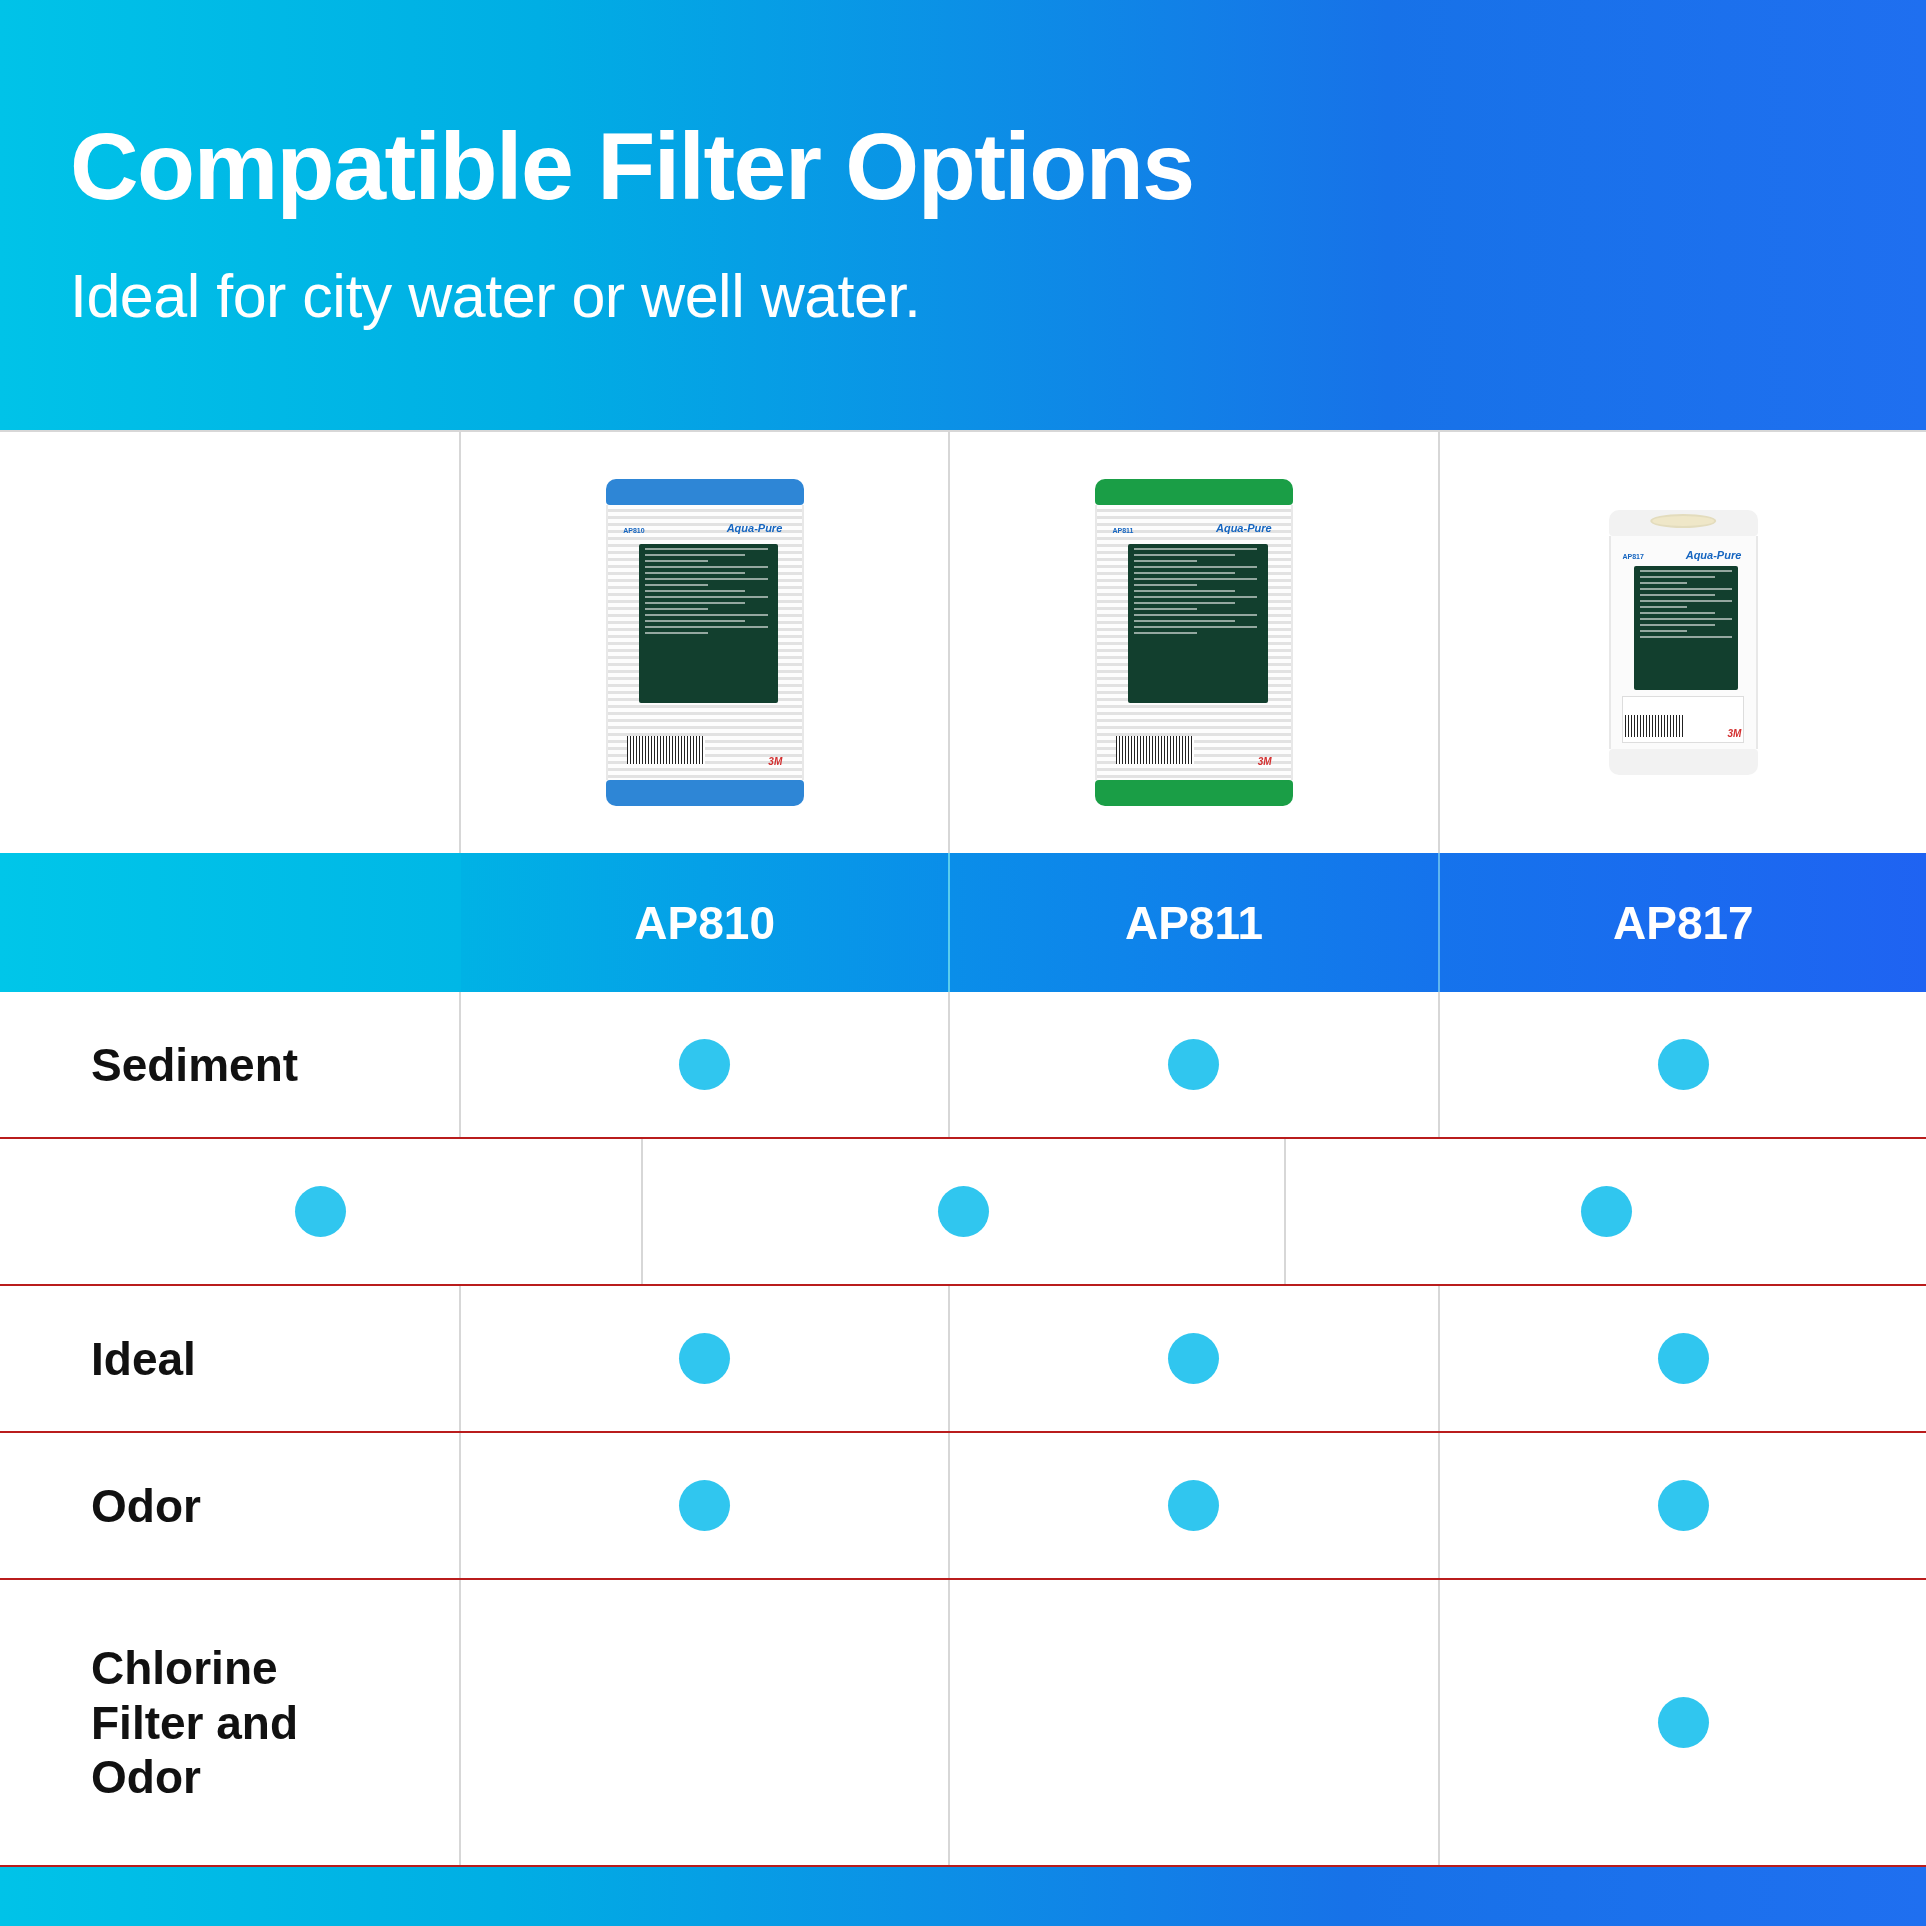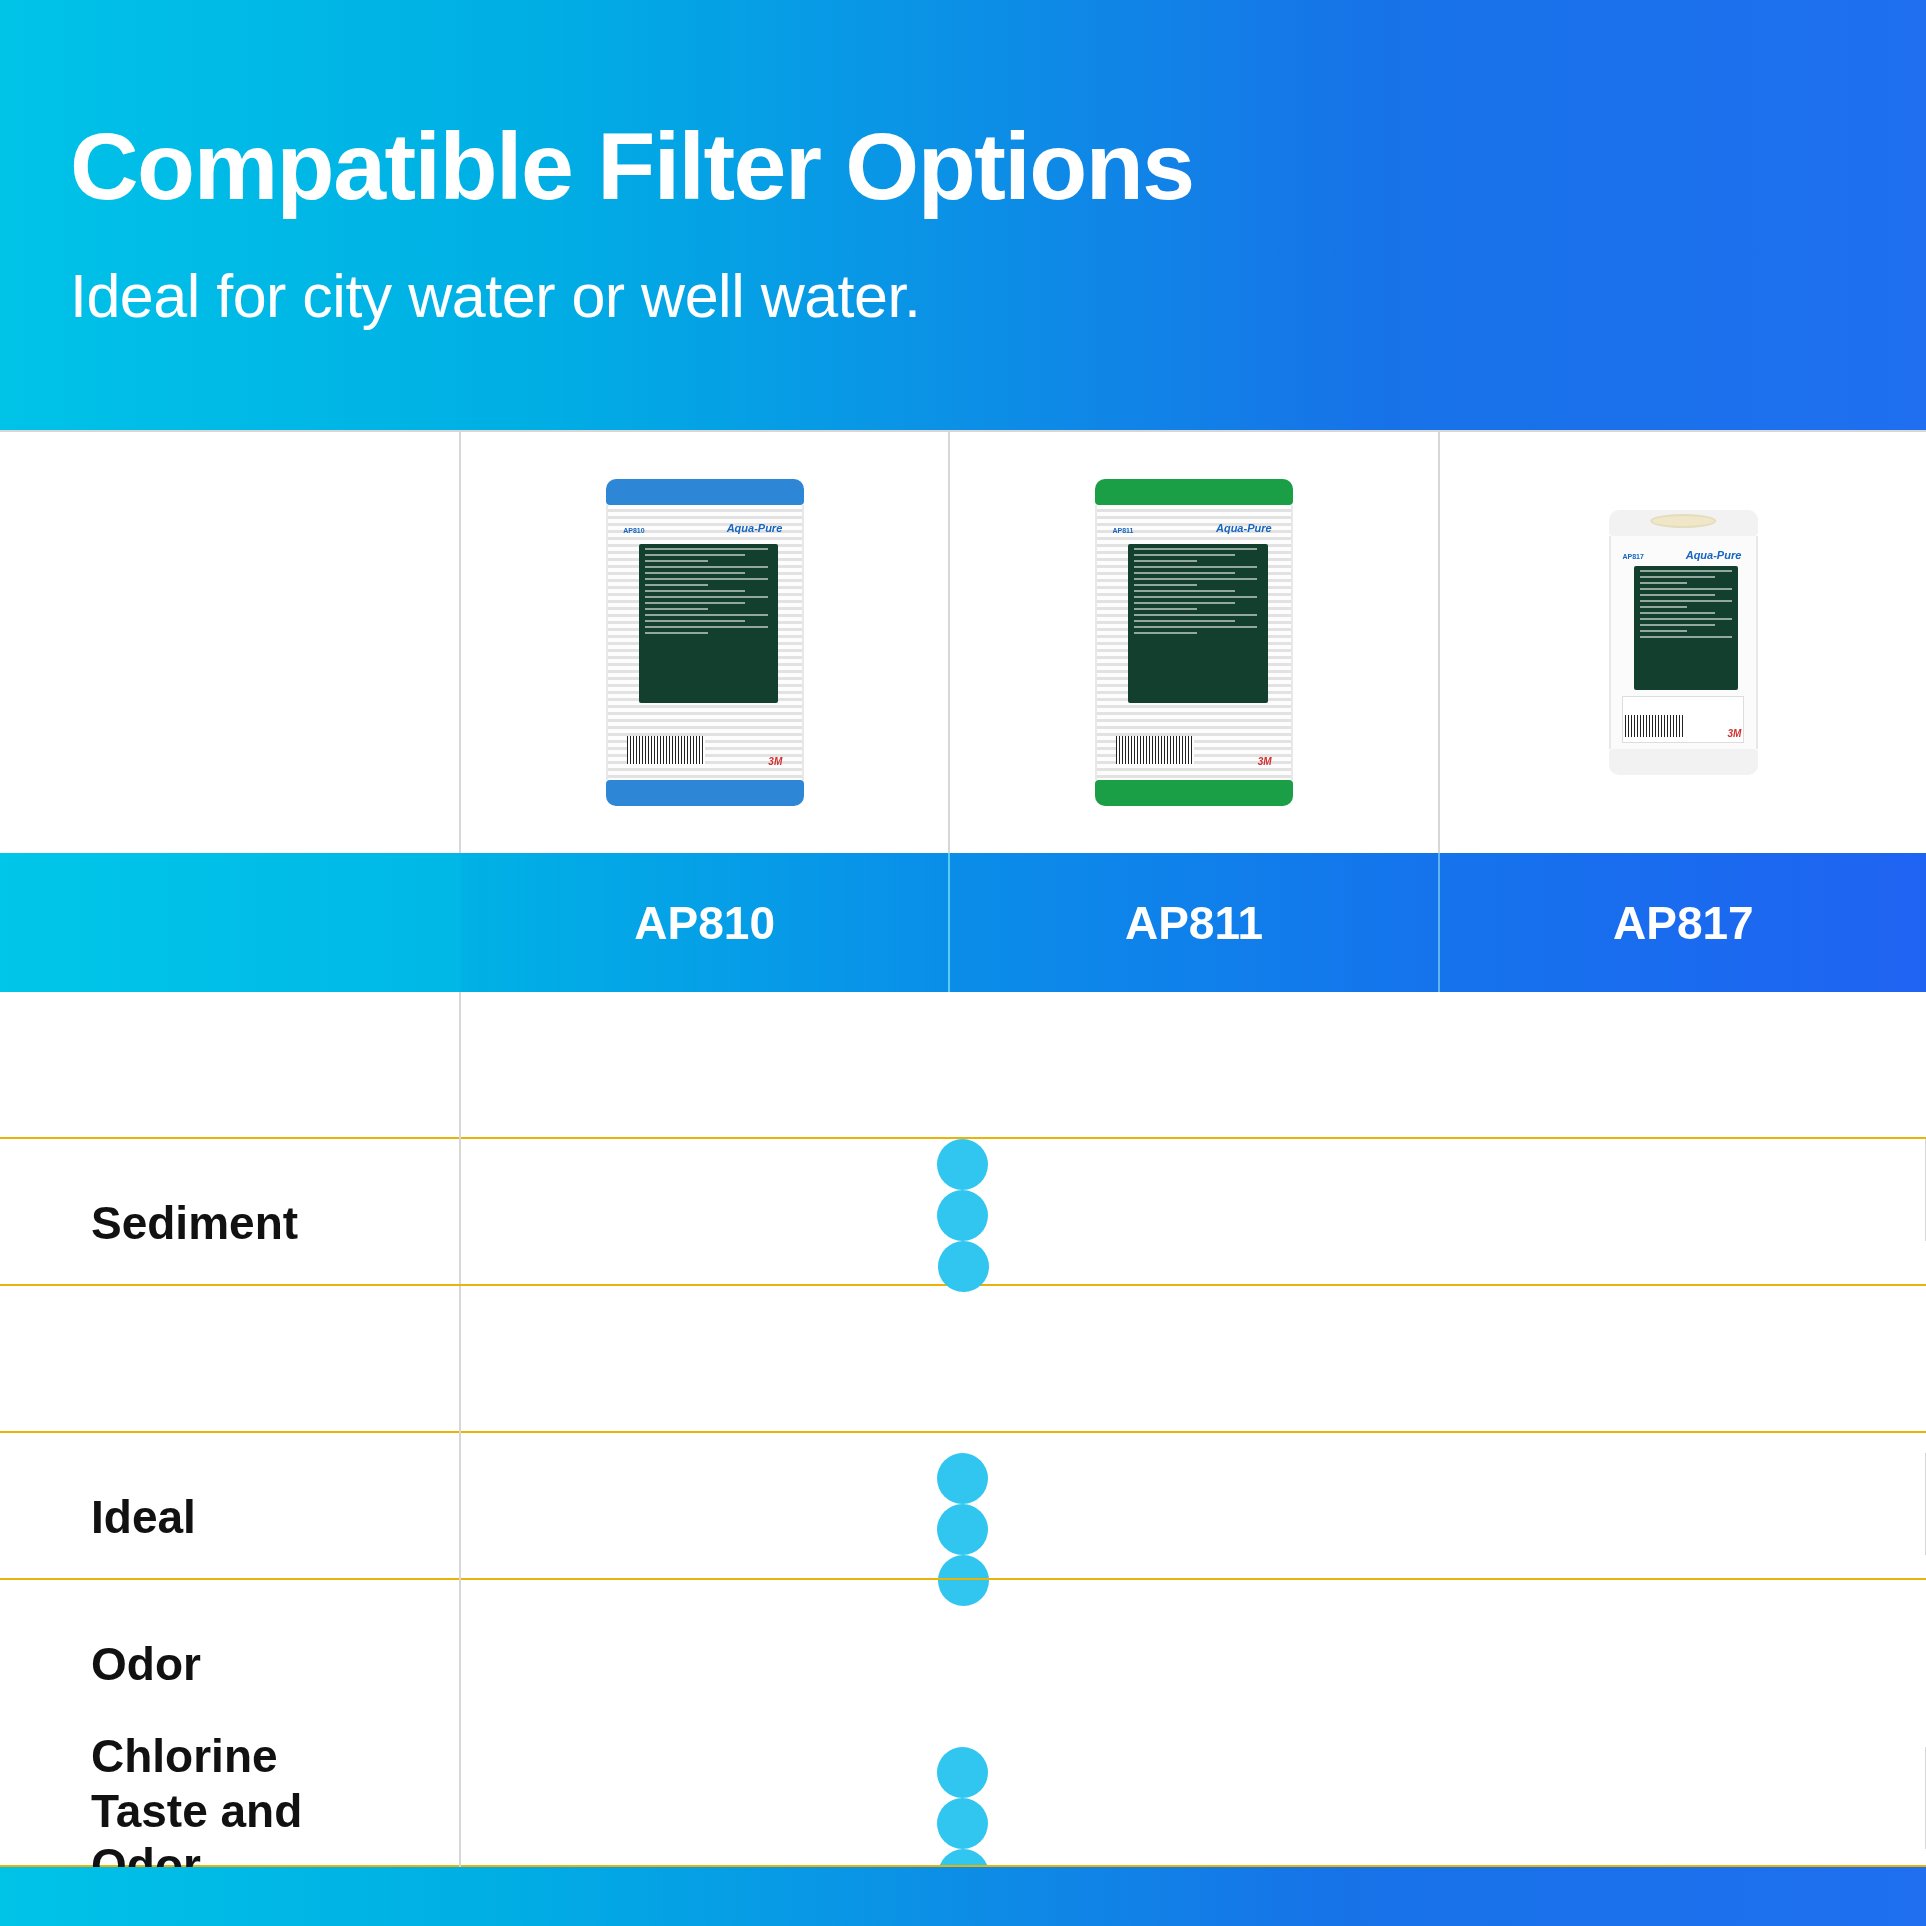"Sediment" .row-data { border-bottom: 2px solid #eab308 -> 2px solid #b91c1c; flex-direction: column -> none }
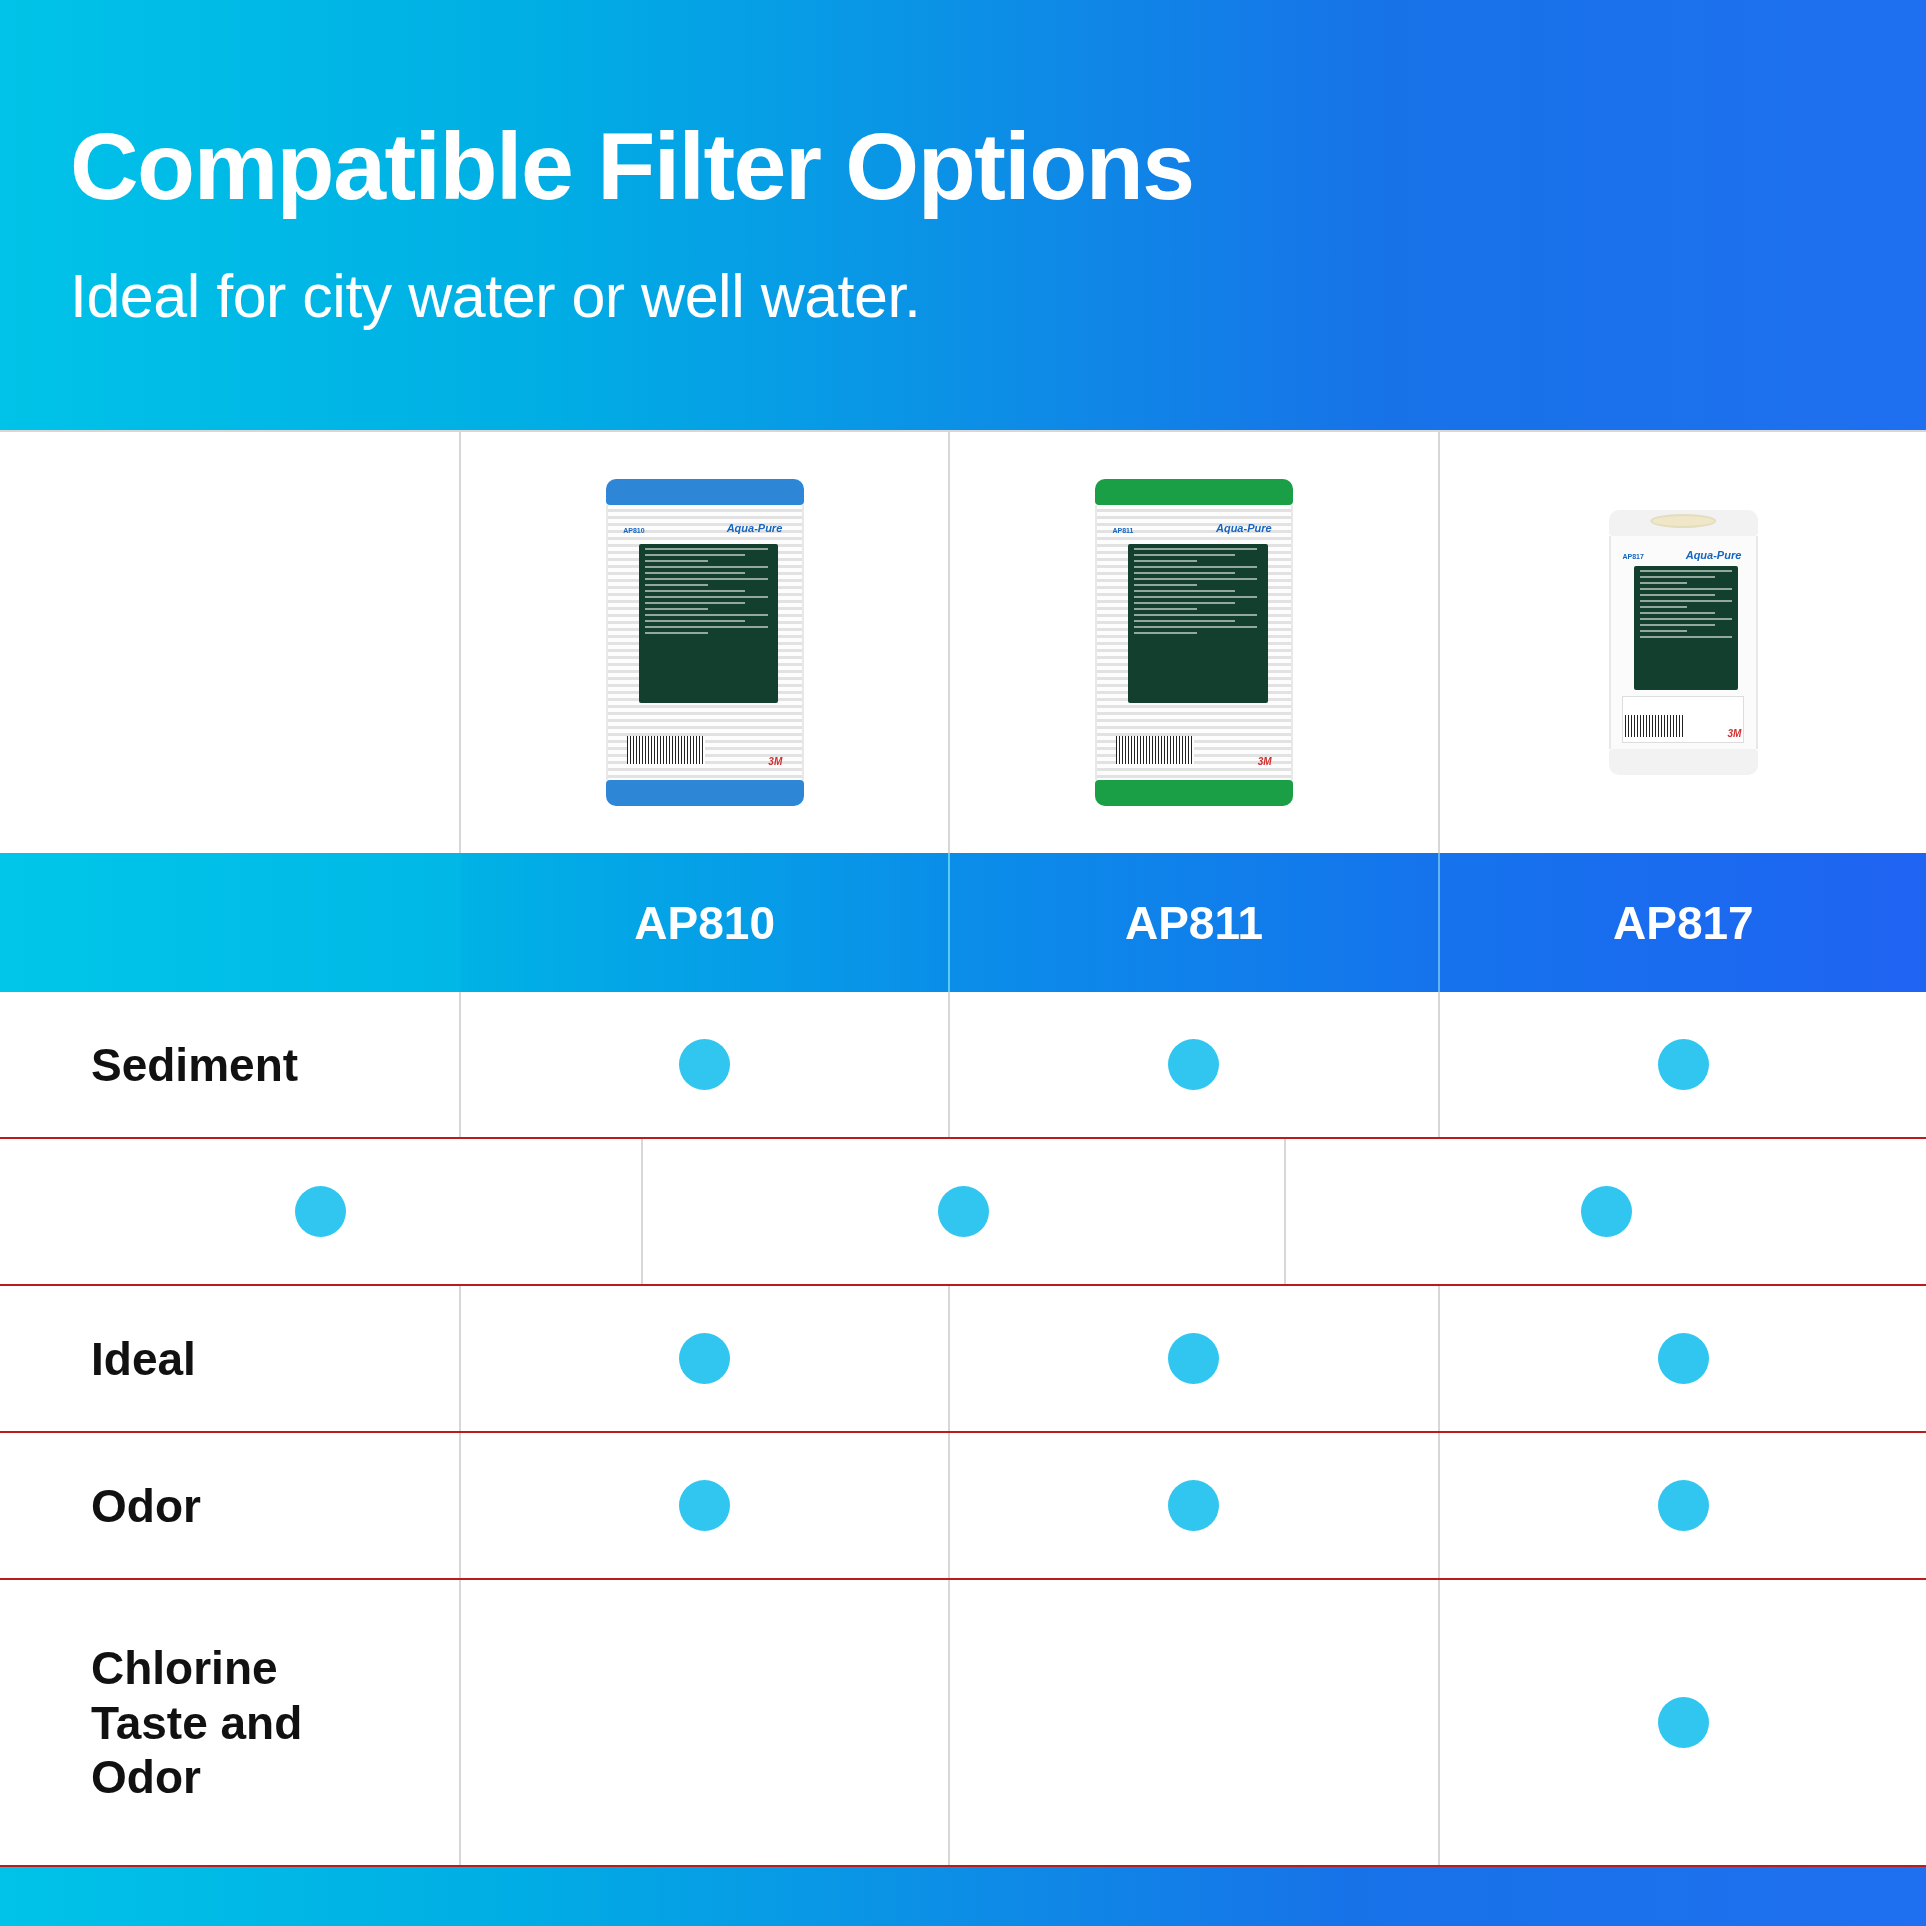"Chlorine Taste and Odor" span.label-text { text: Taste -> Filter }
